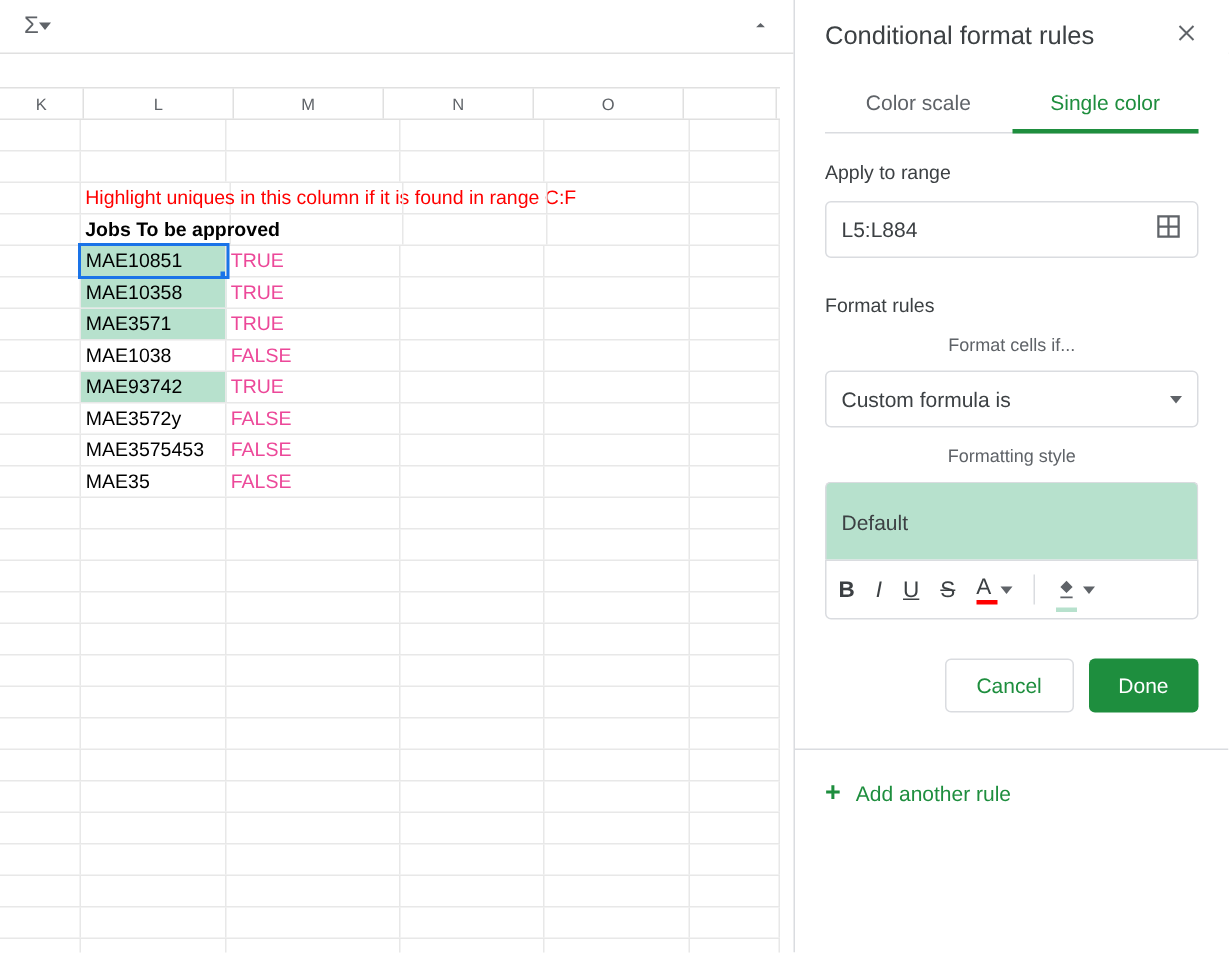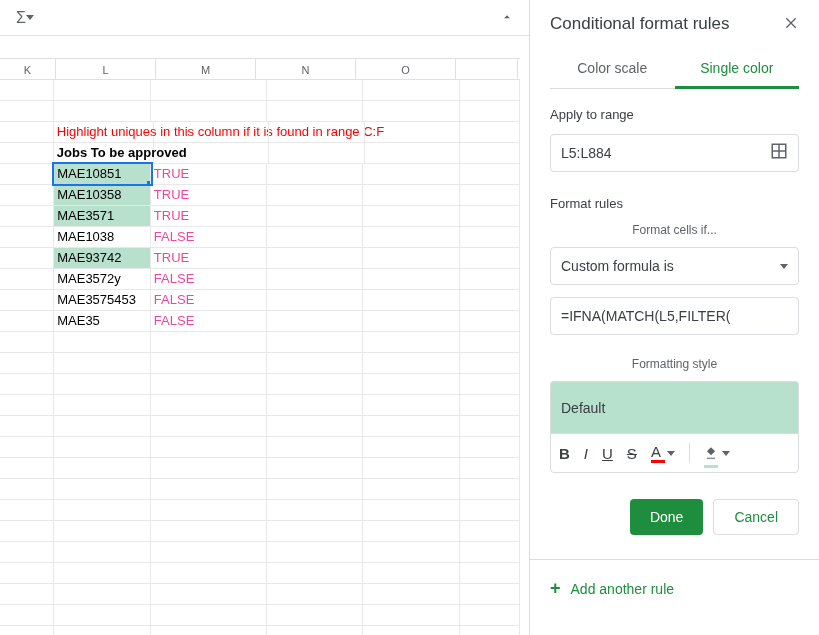"Conditional format rules" .panel-head { align-items: flex-end -> flex-start }
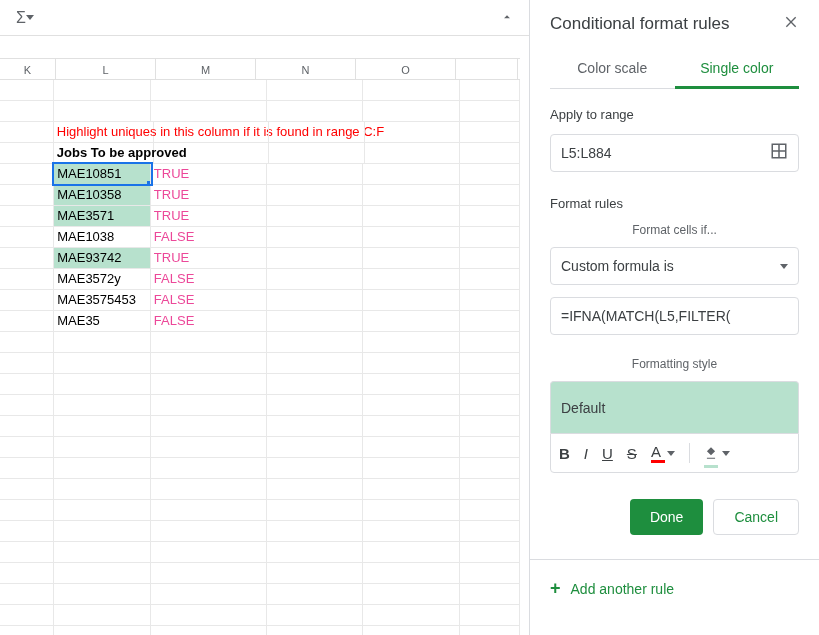"=IFNA(MATCH(L5,FILTER(" div.formula-box { html: <div> <input> </div> -> none }
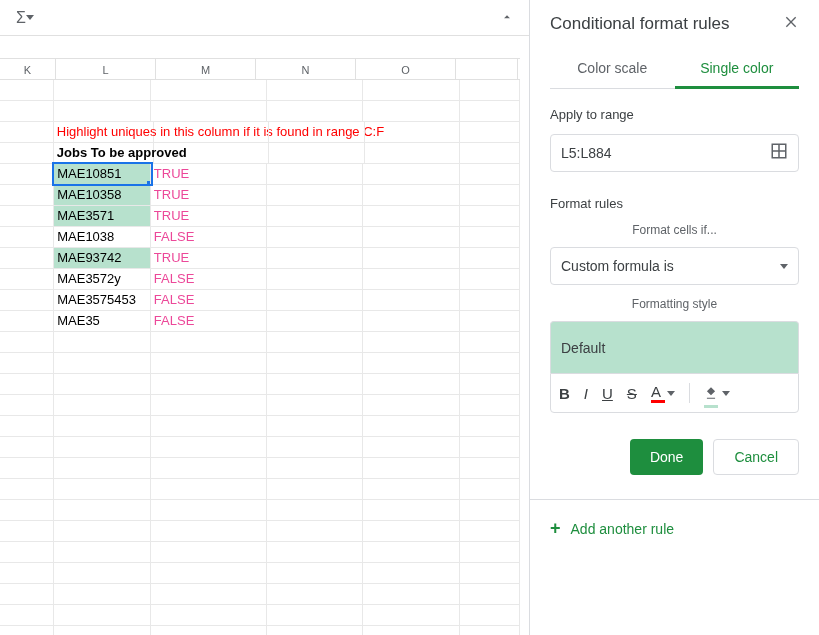"Done" div.btn { order: before "Cancel" -> after "Cancel" }
